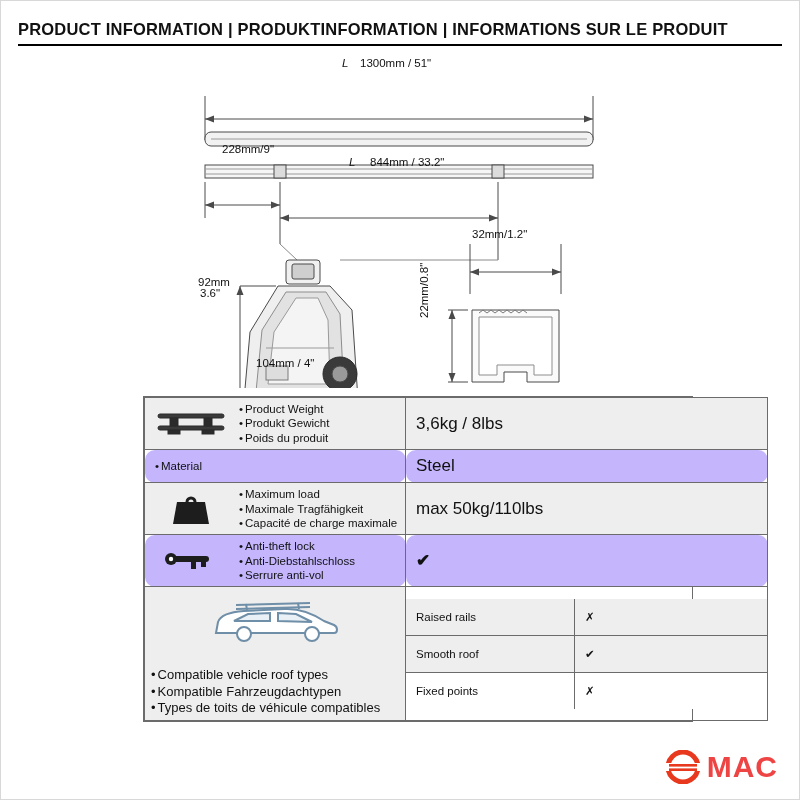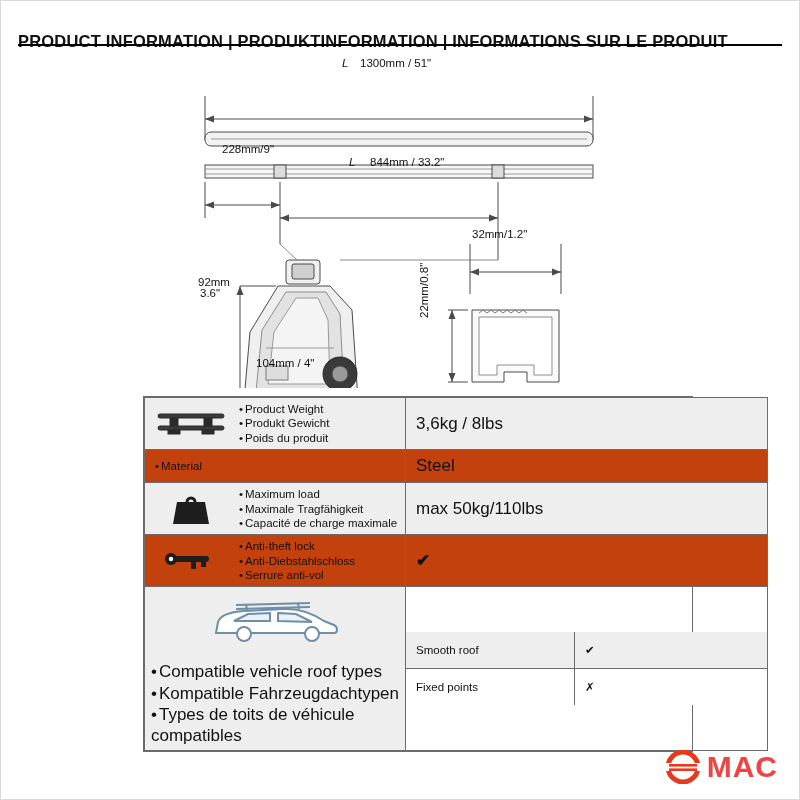"PRODUCT INFORMATION | PRODUKTINFORMATION" .header { top: 24px -> 12px }
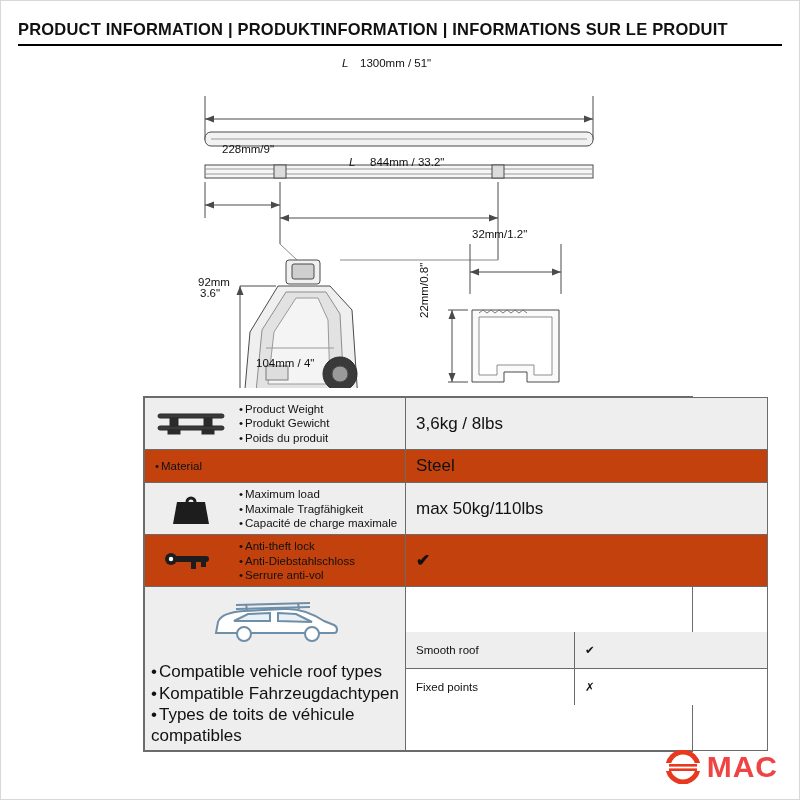"Material" .row-plain td { background: #c2410c -> #c4b5fd; border-radius: none -> 10px }
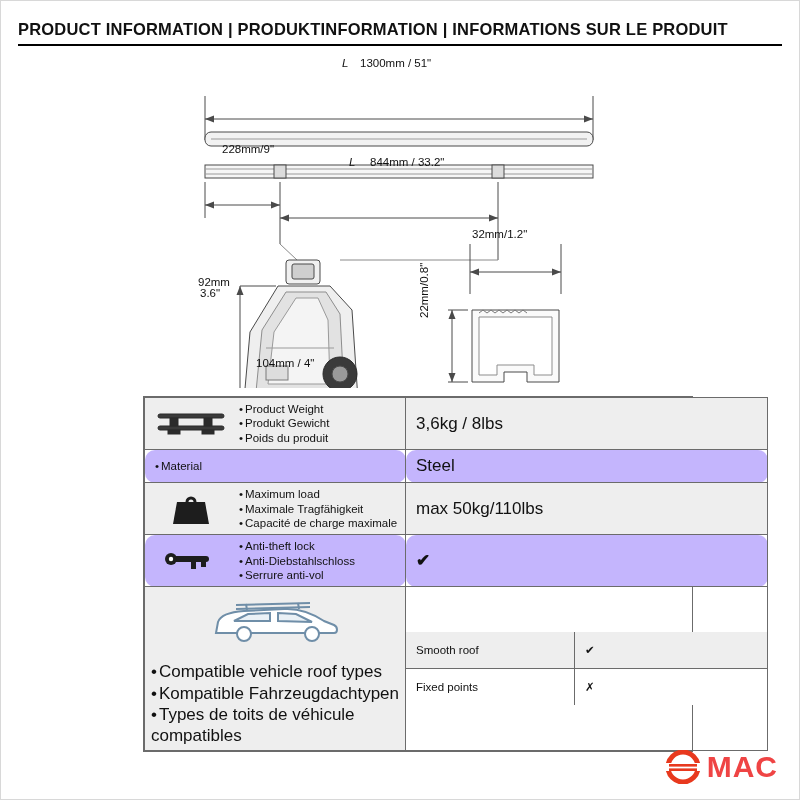"Raised rails" tr.alt { html: none -> <tr> <td>Raised rails</td> <td>✗</td> </tr> }
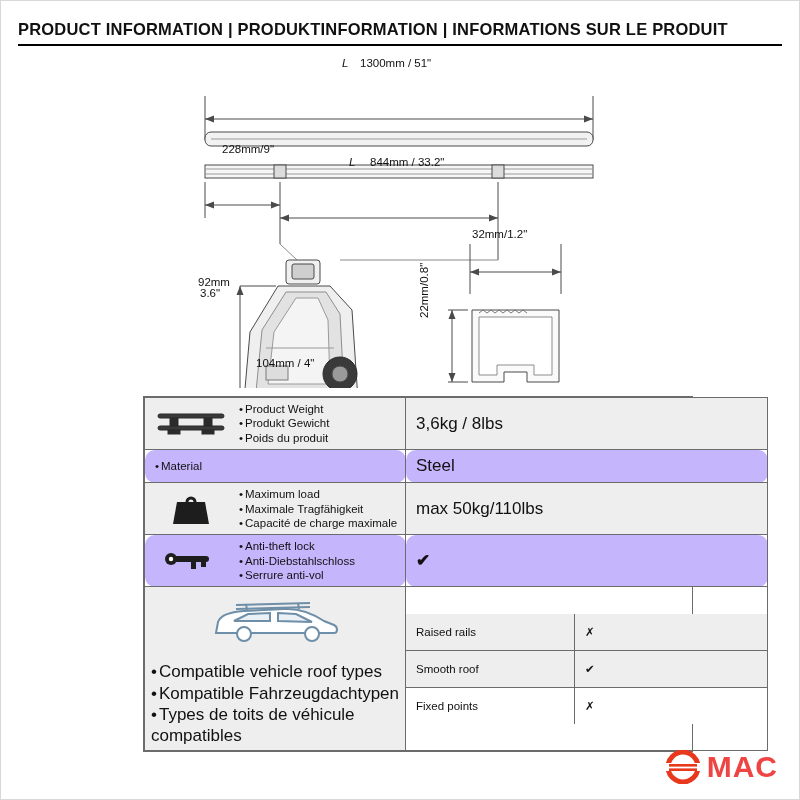"Compatible vehicle roof types" .compat-text { font-size: 17px -> 13px; margin-top: 12px -> 18px }
